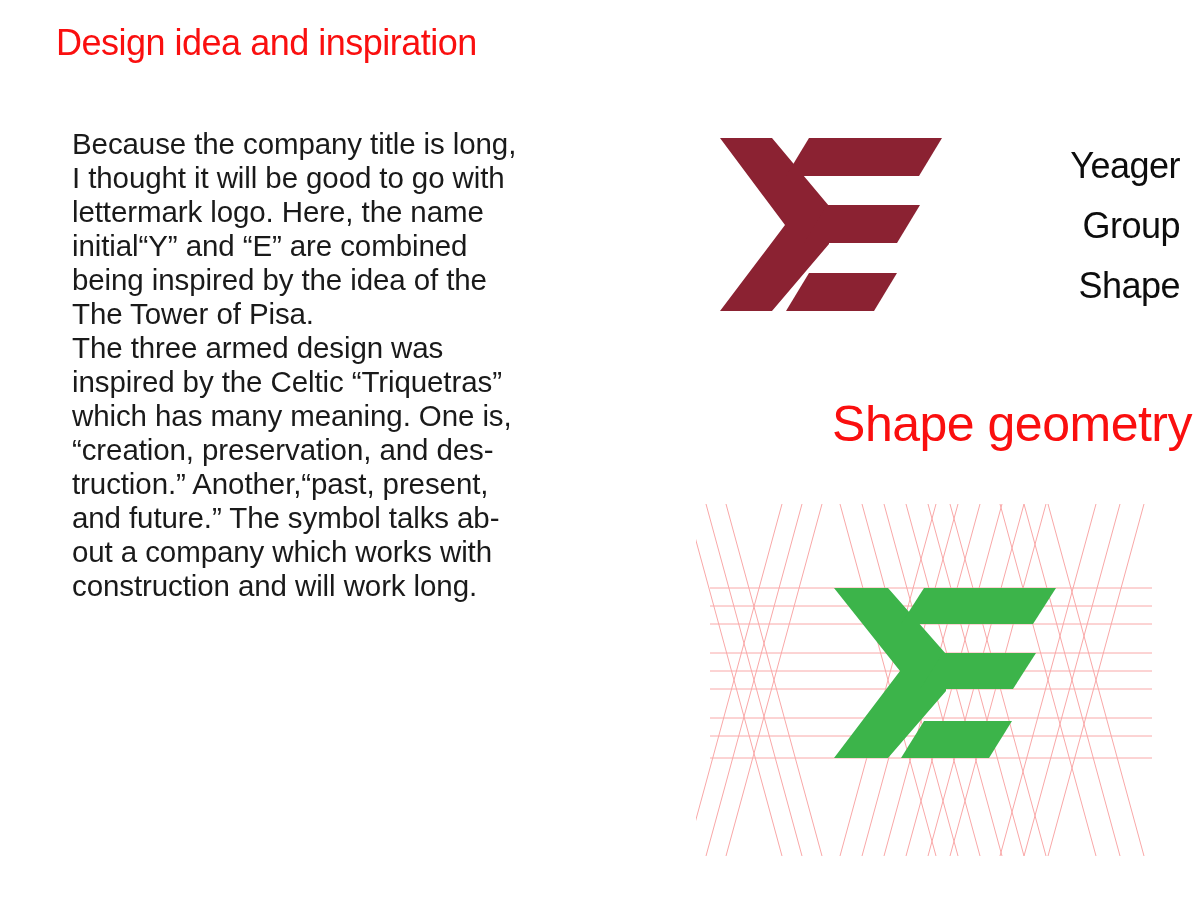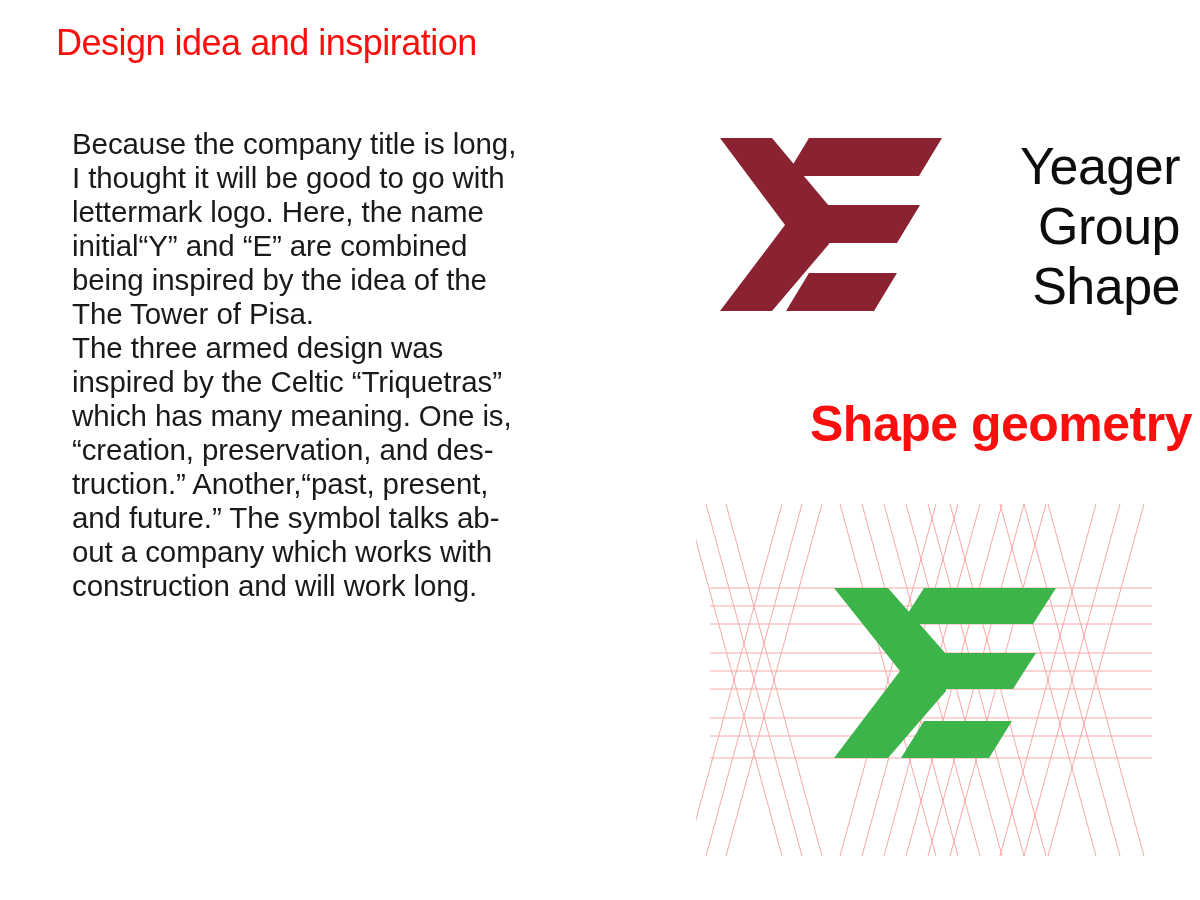"Yeager" #logo-wordmark span { font-size: 52px -> 36px }
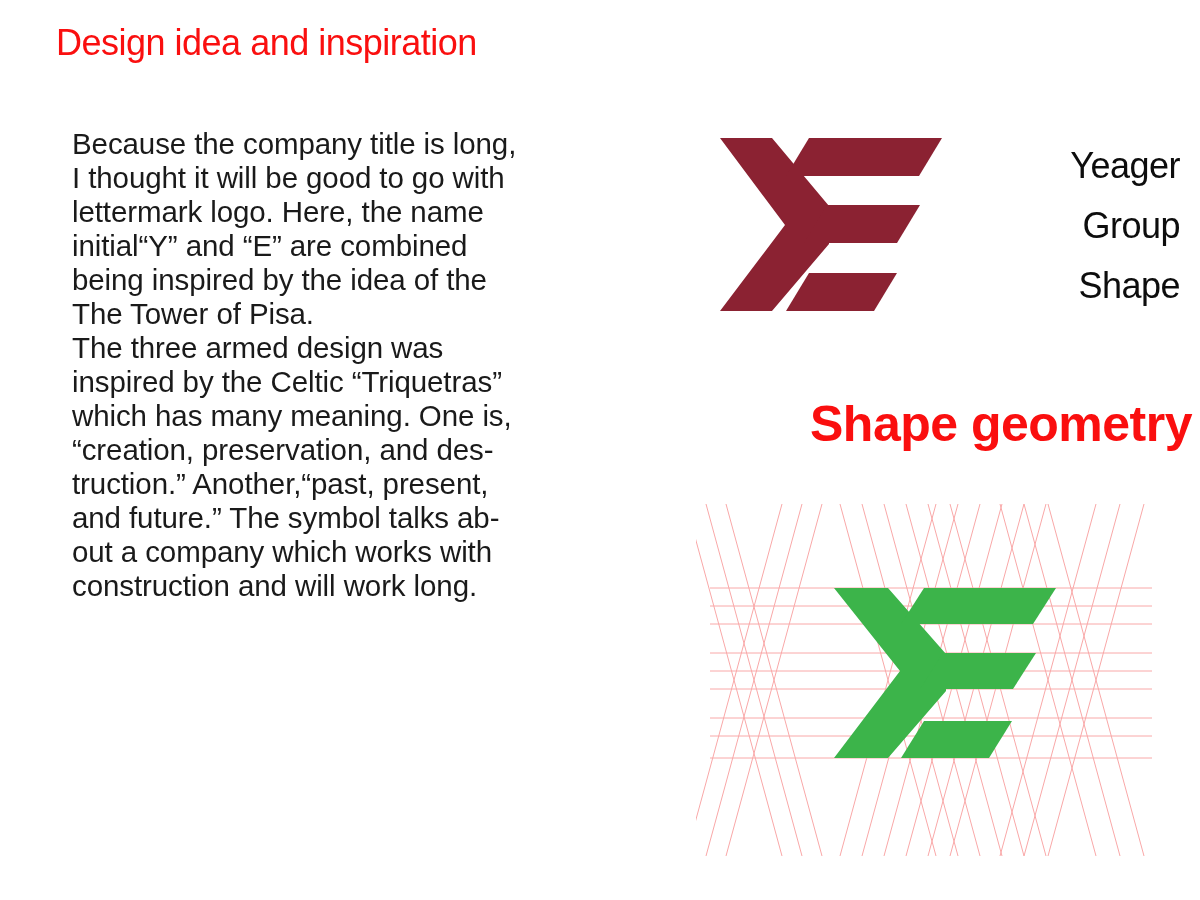"Shape geometry" #geometry-heading { font-weight: 700 -> 400 }
